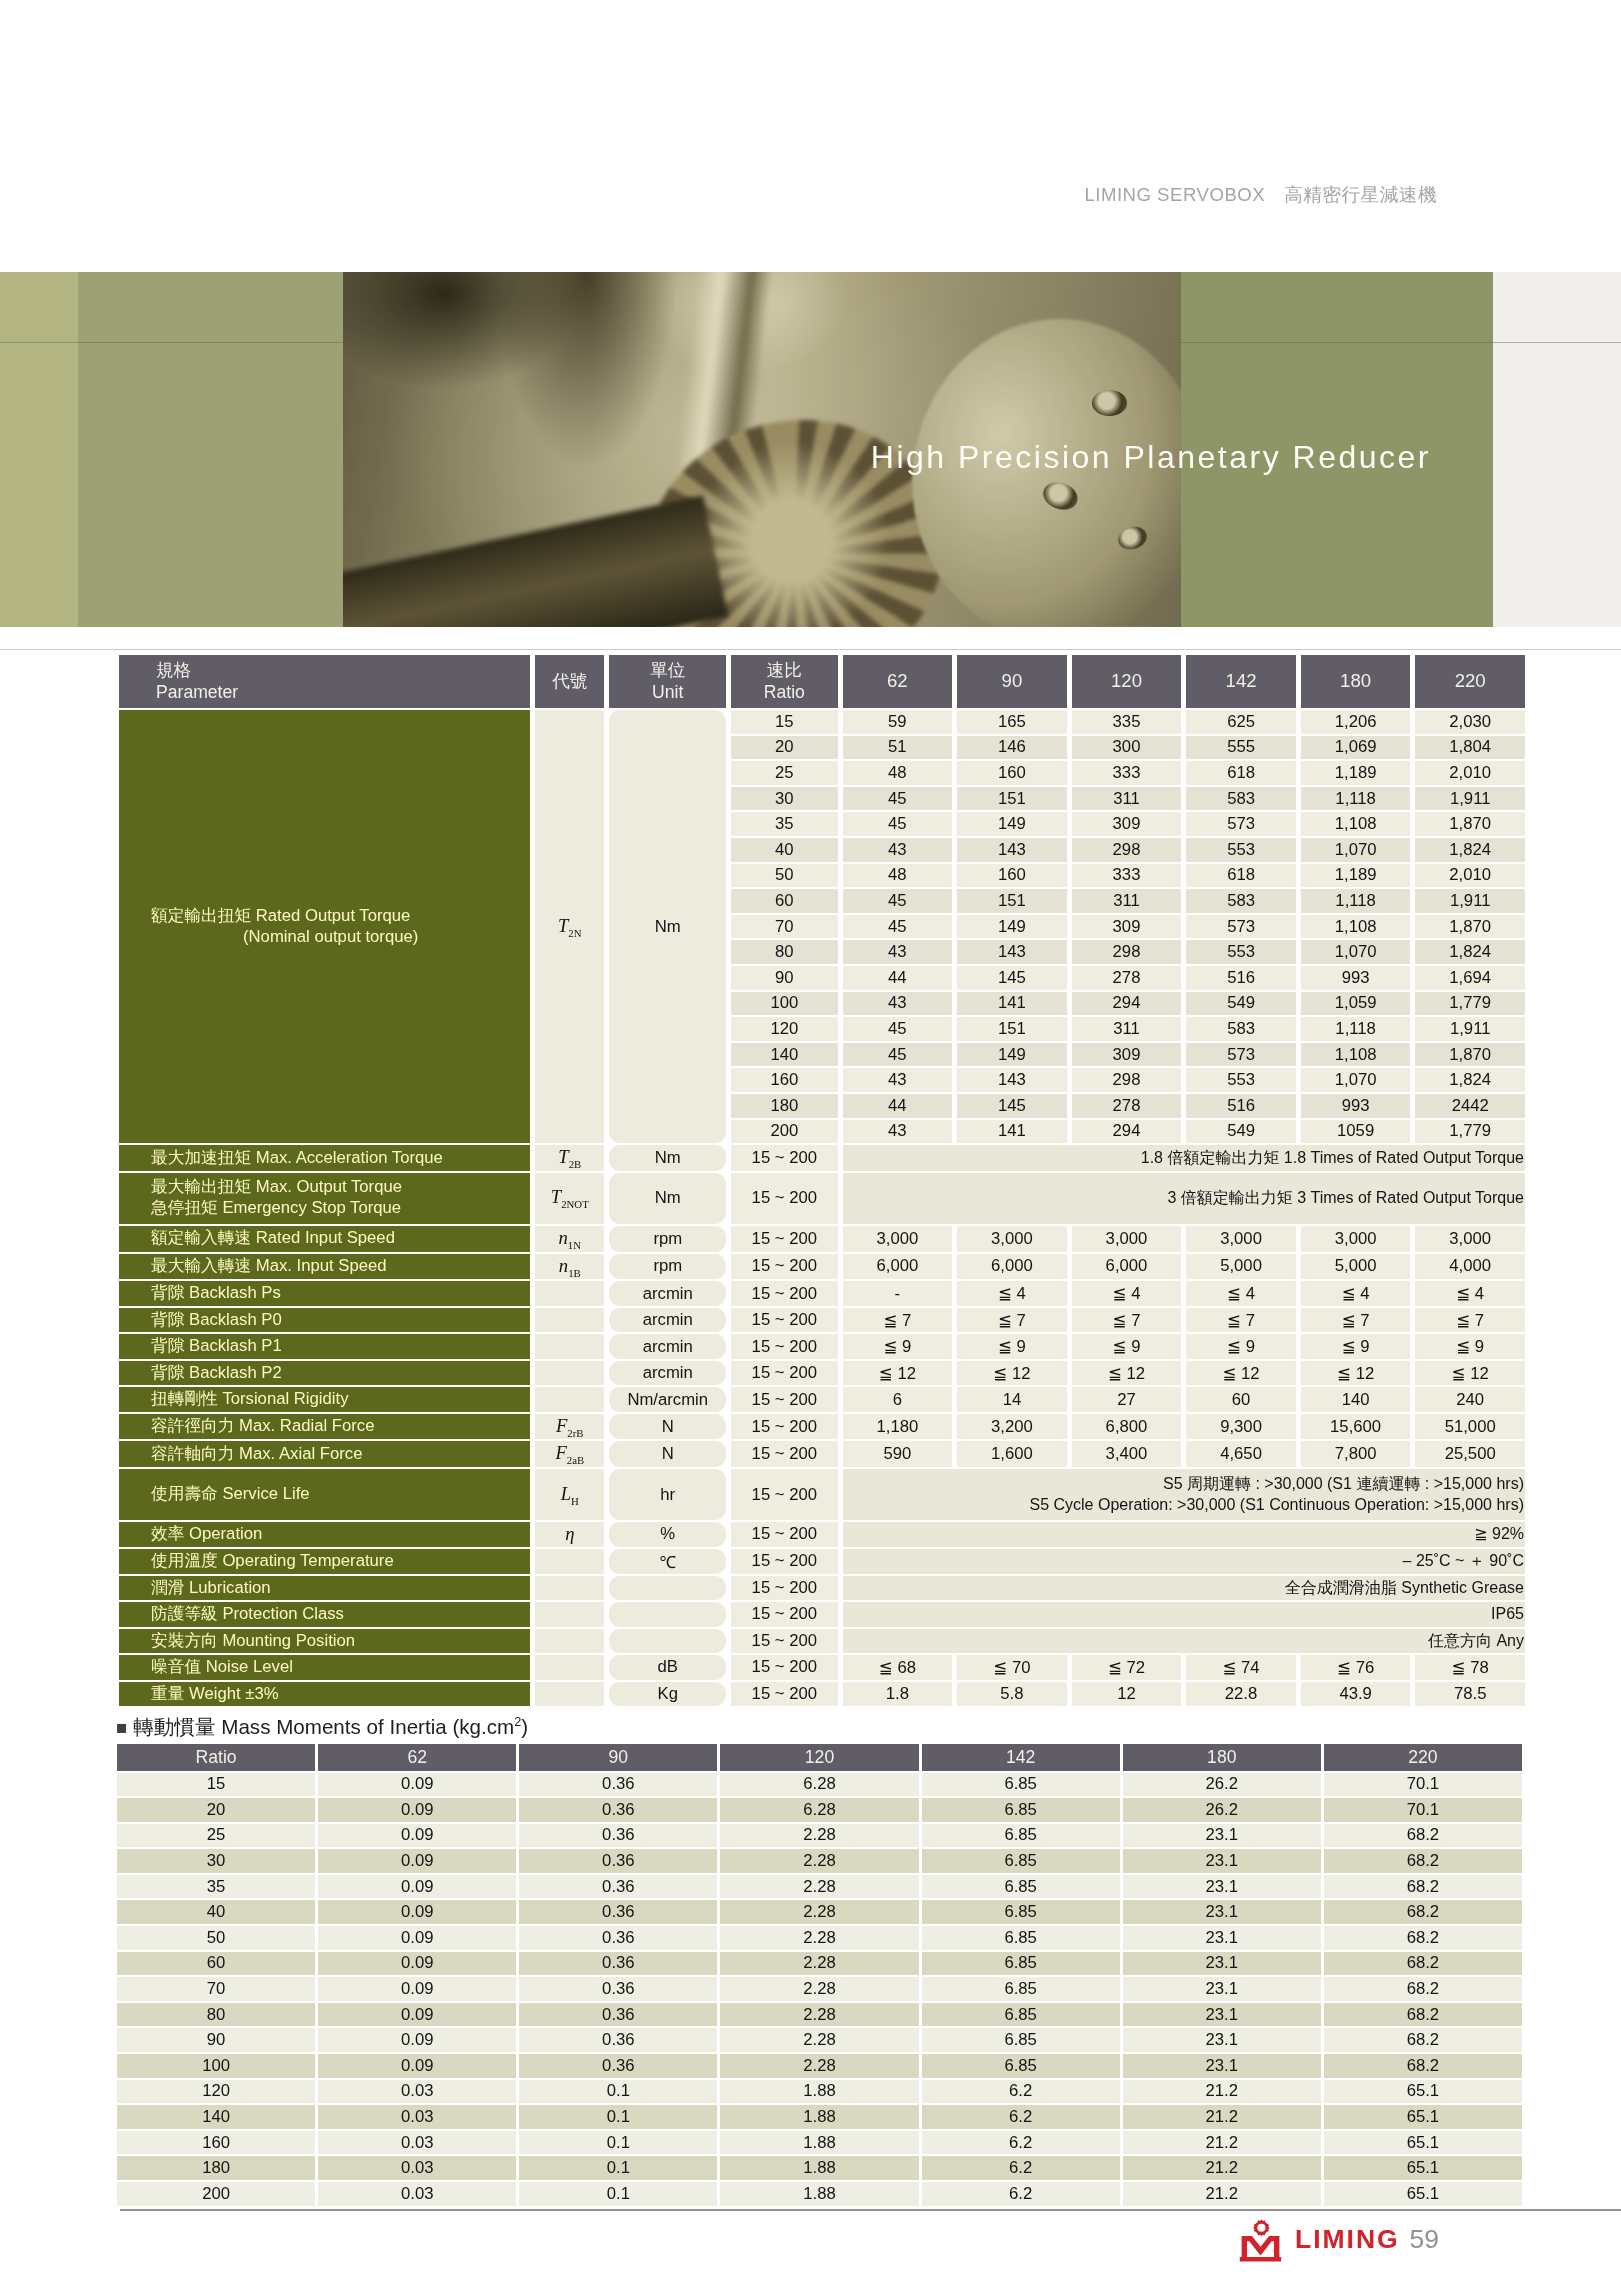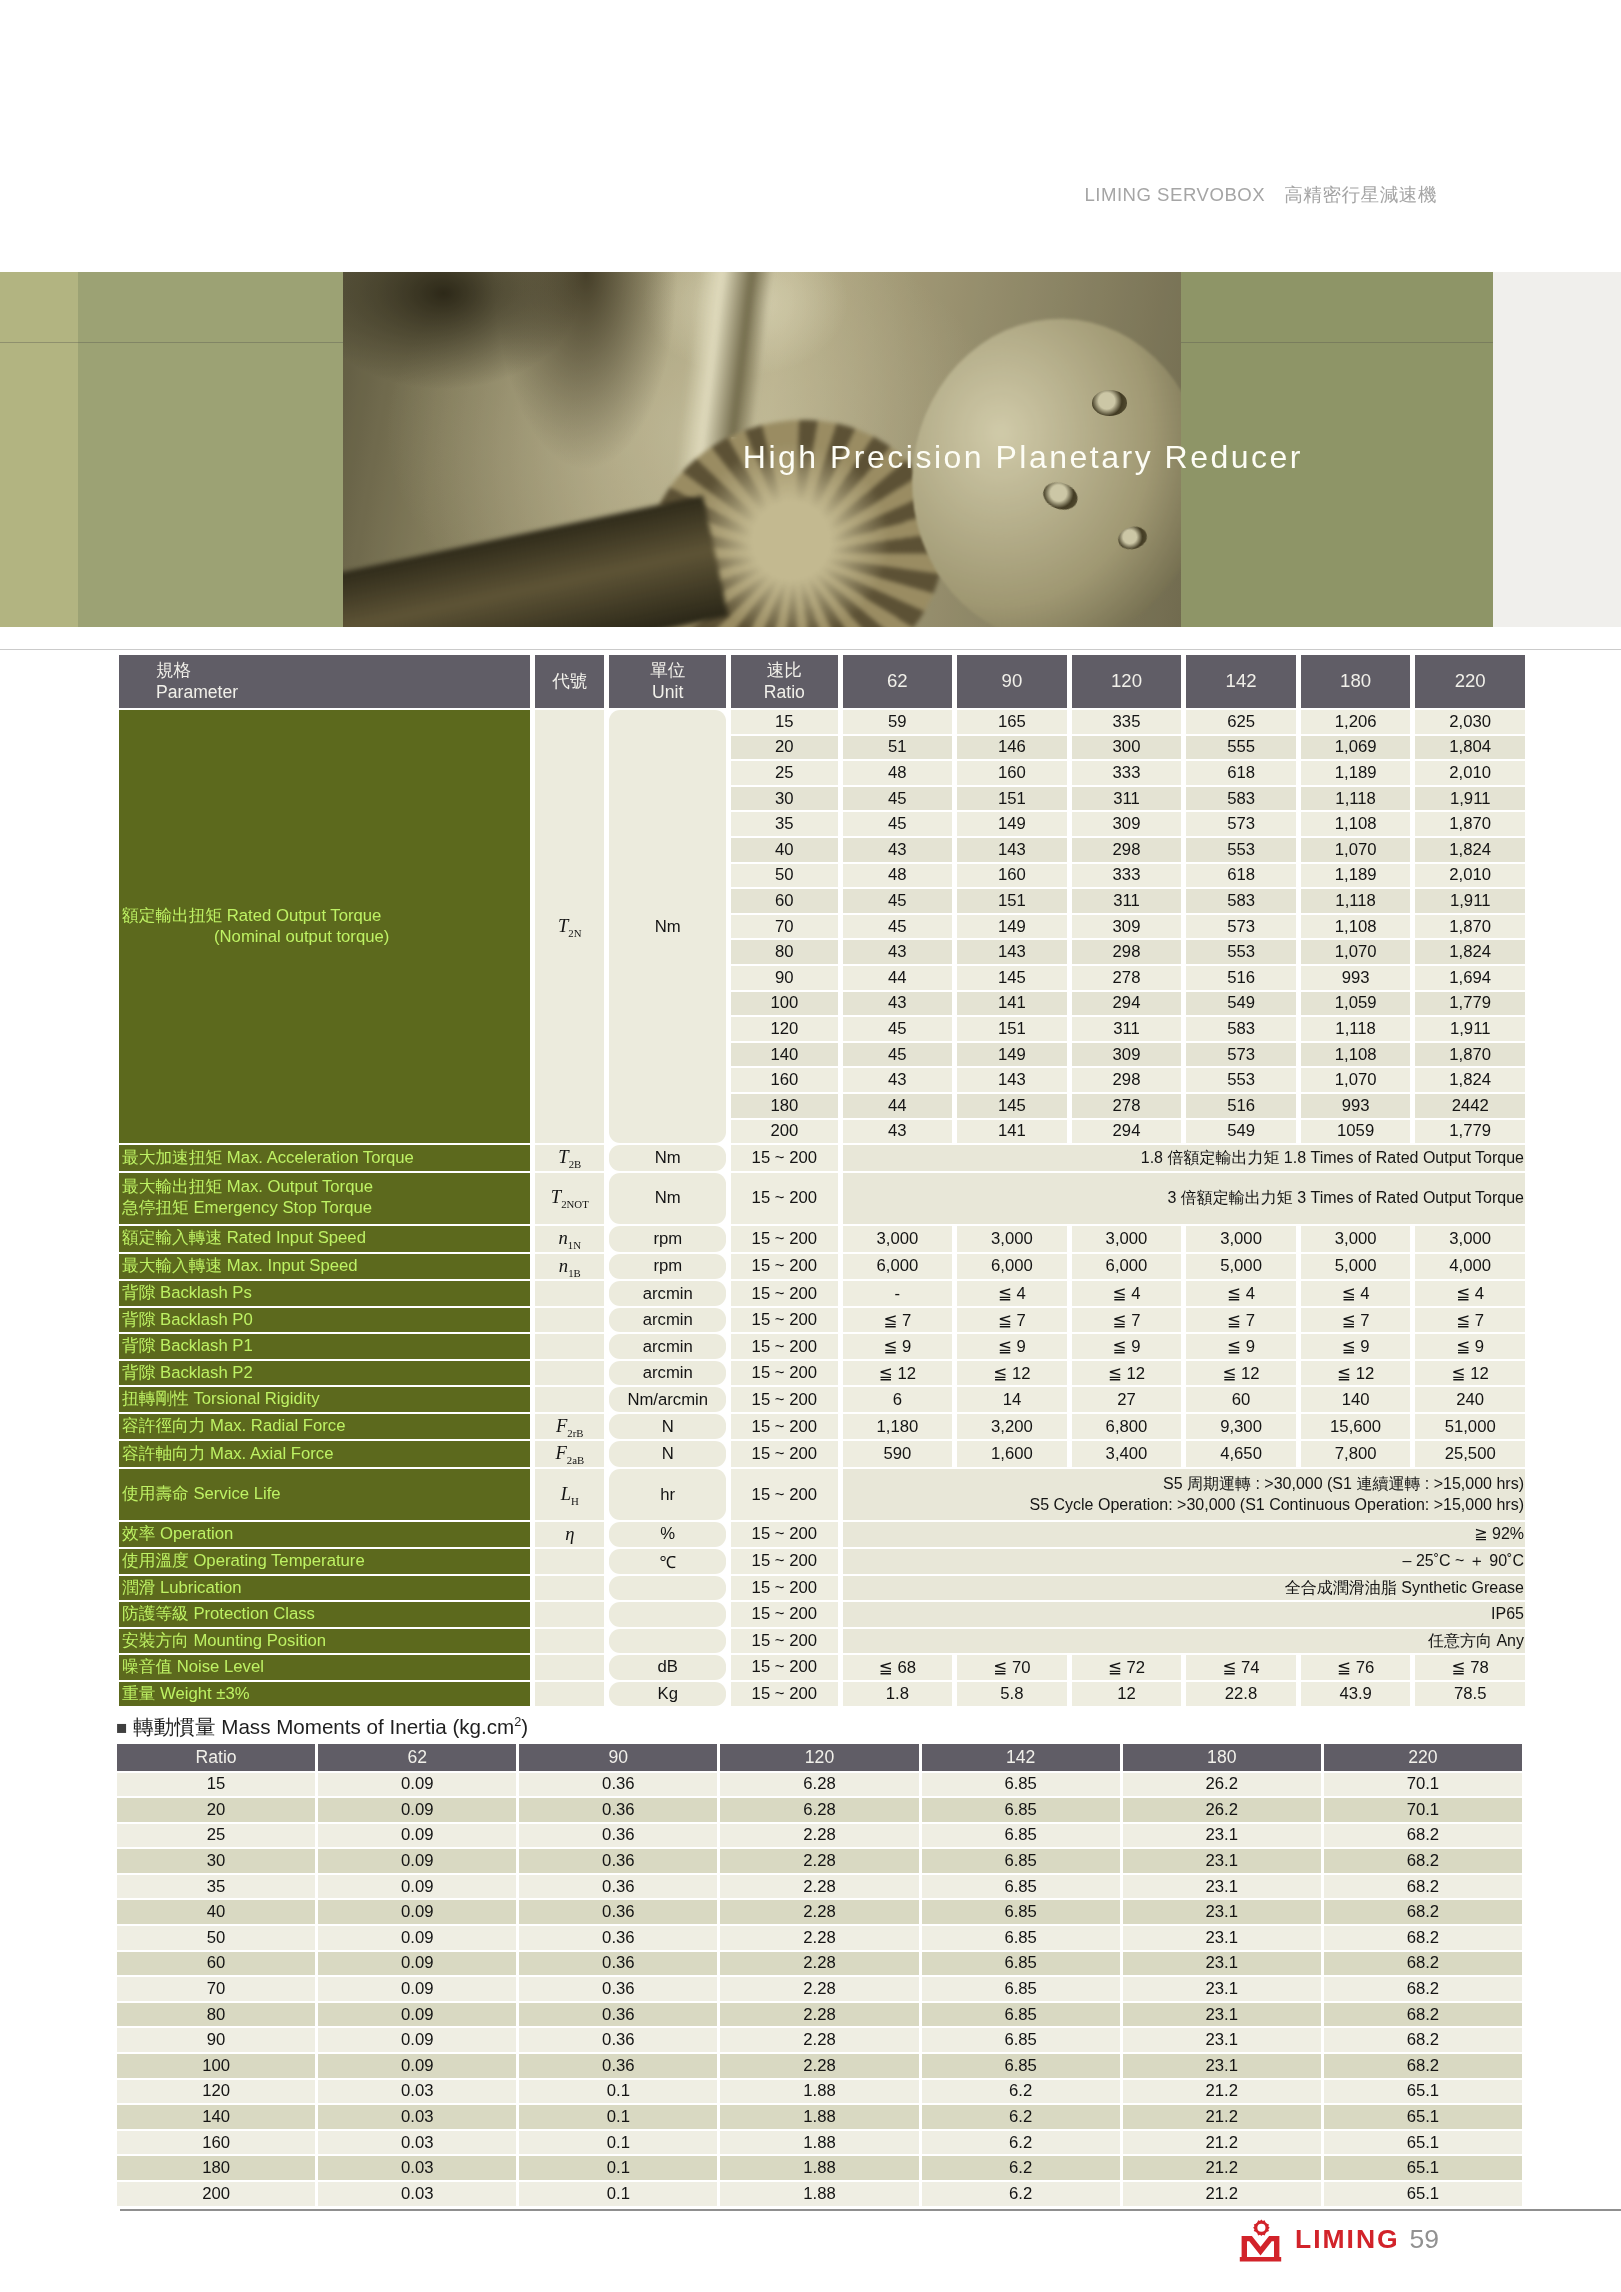"High Precision Planetary Reducer" .banner { width: 1493px -> 1621px }
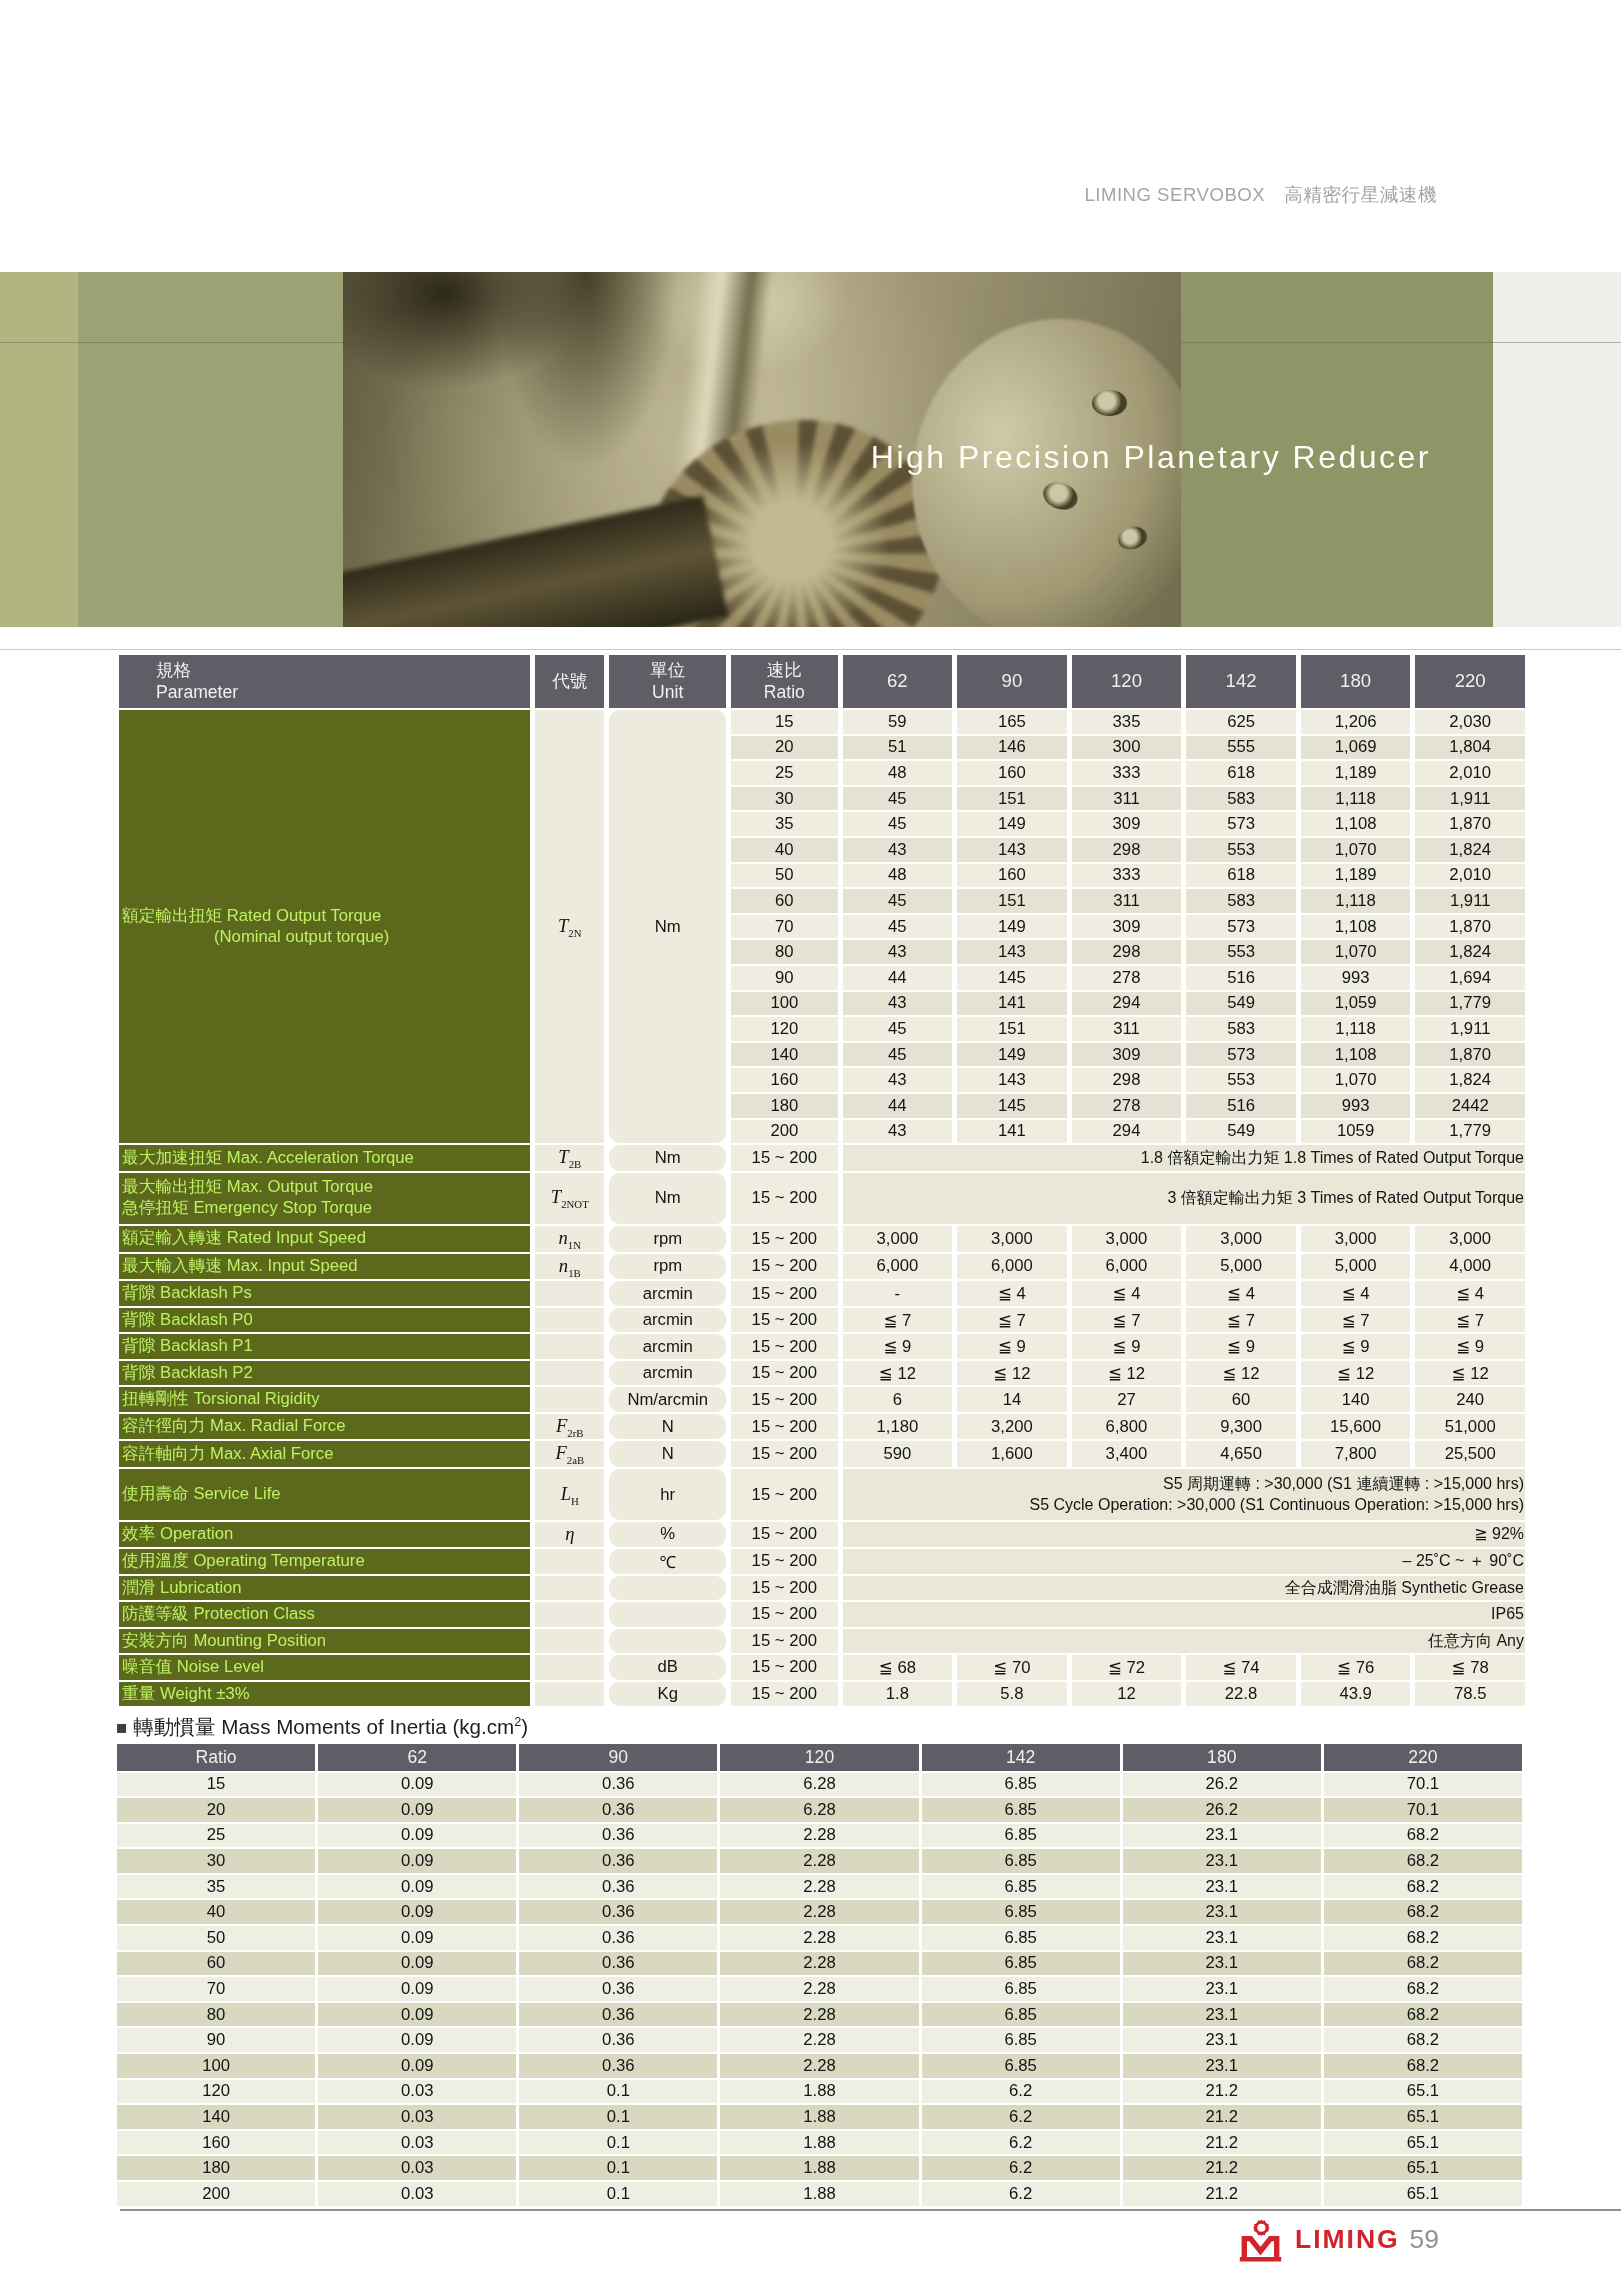"額定輸出扭矩 Rated Output Torque" td.green { color: #bef264 -> #fef9c3; padding-left: 3px -> 32px }
